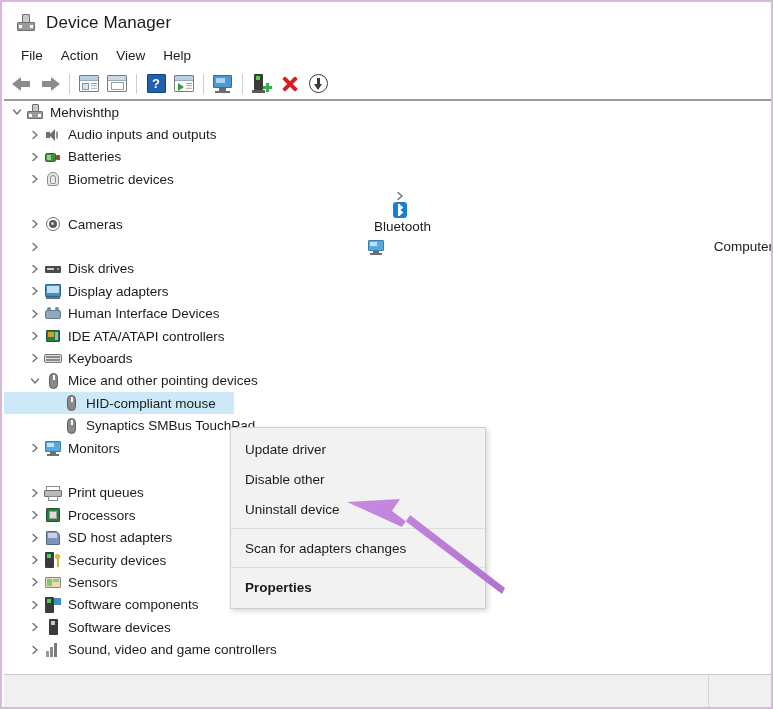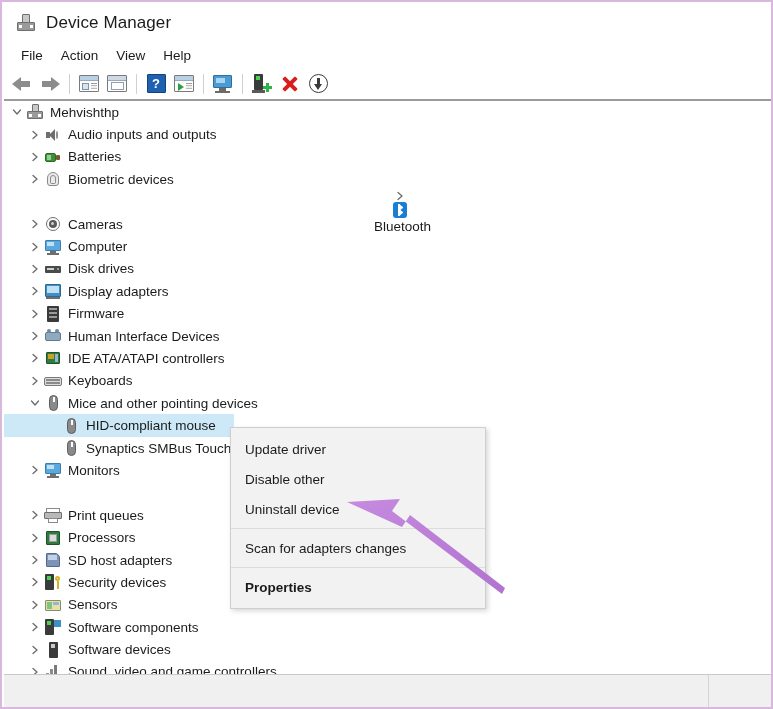"Computer" div.row { justify-content: none -> space-between }
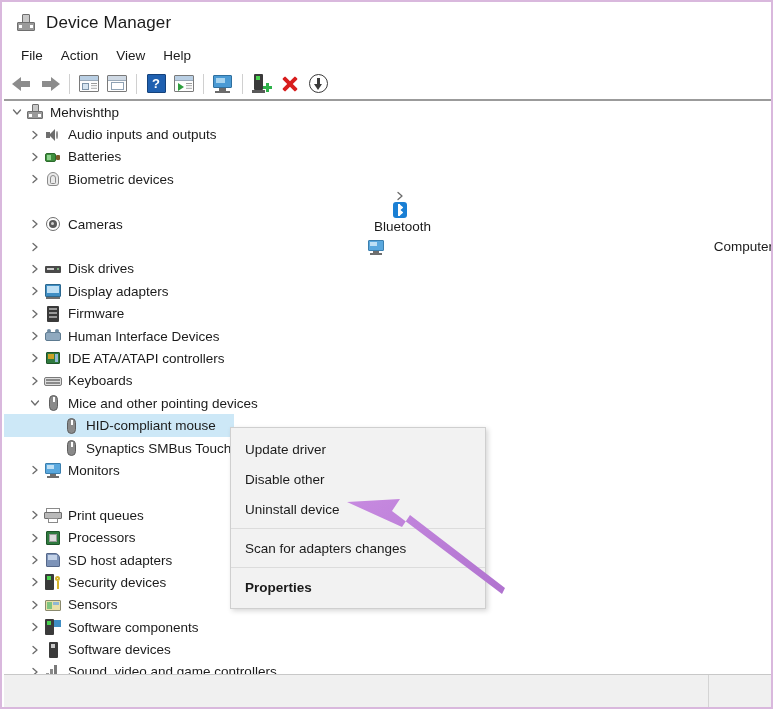"Firmware" div.row { html: <div> <span> <svg> <path></path> </svg> </span> <span> <span></span> <span></span> <span></span> <span></span> </span> <span>Firmware</span> </div> -> none }
